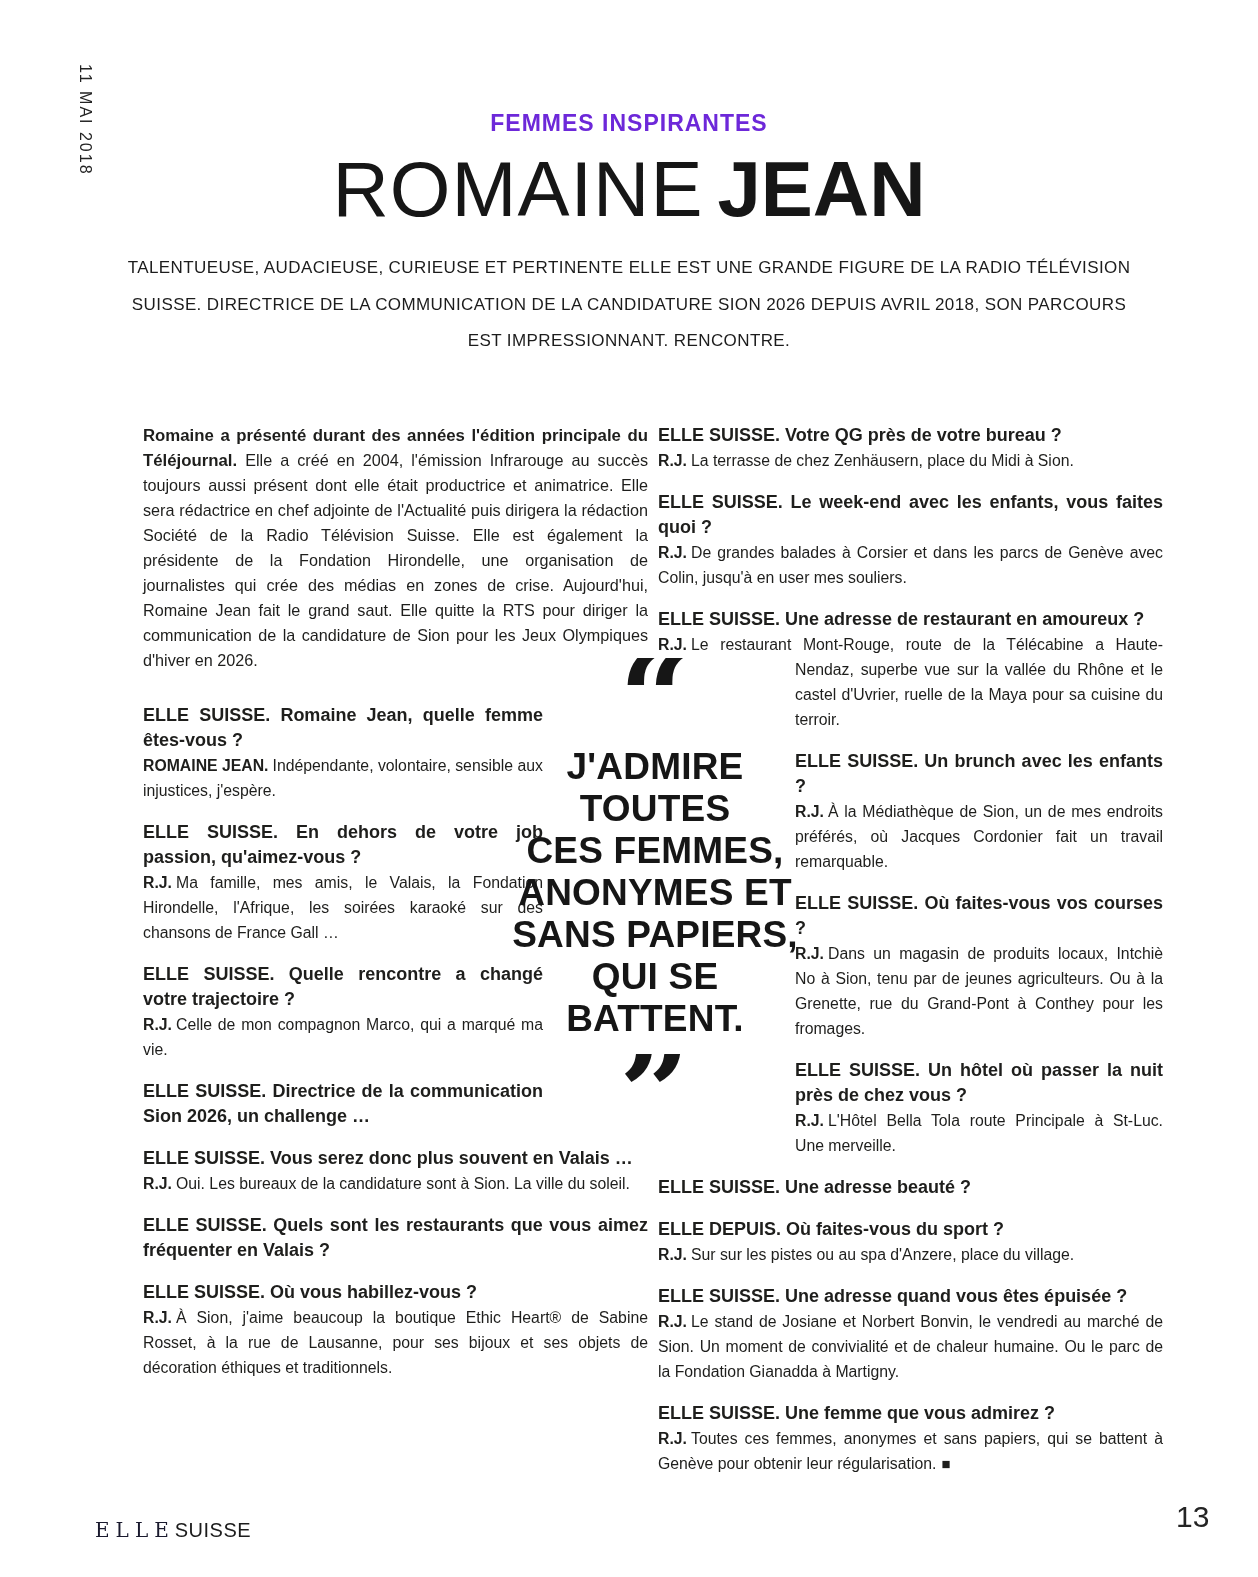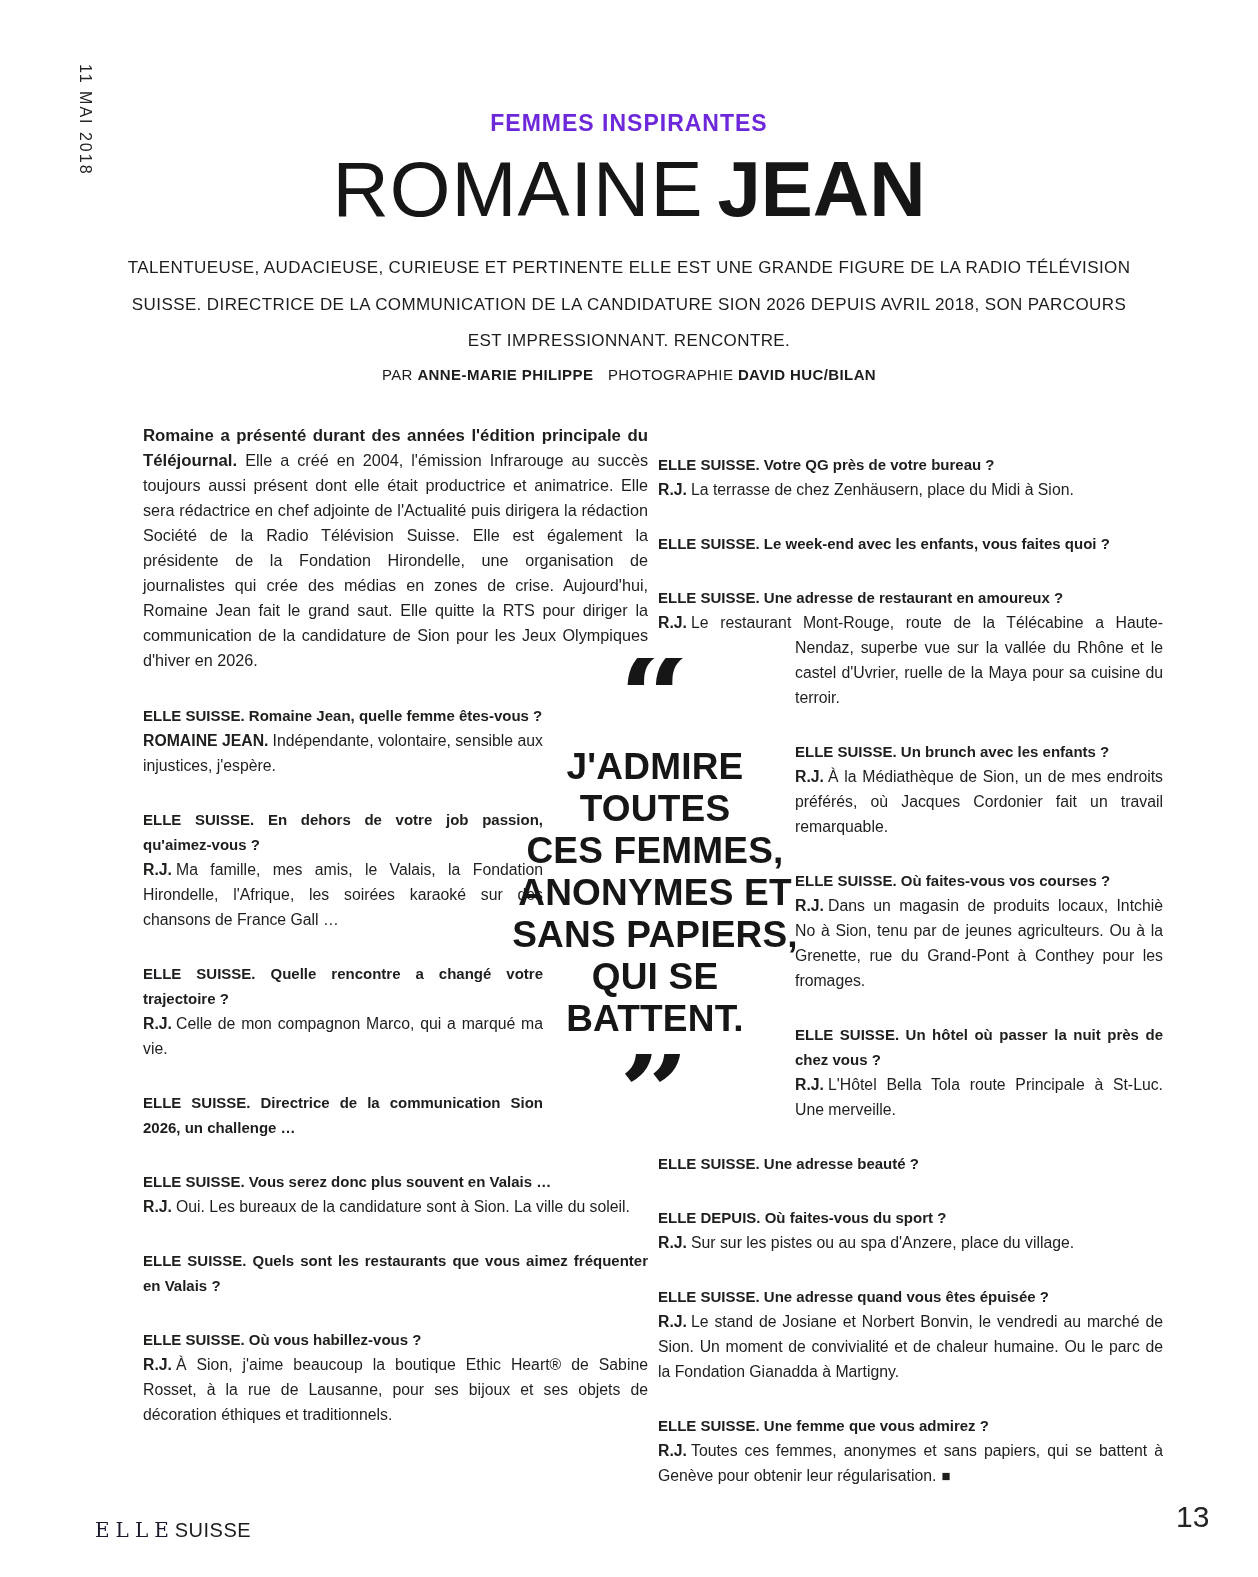"PAR ANNE-MARIE PHILIPPE PHOTOGRAPHIE" div.byline { html: <div> <span>PAR</span> <span>ANNE-MARIE PHILIPPE</span><span></span> <span>PHOTOGRAPHIE</span> <span>DAVID HUC/BILAN</span> </div> -> none }
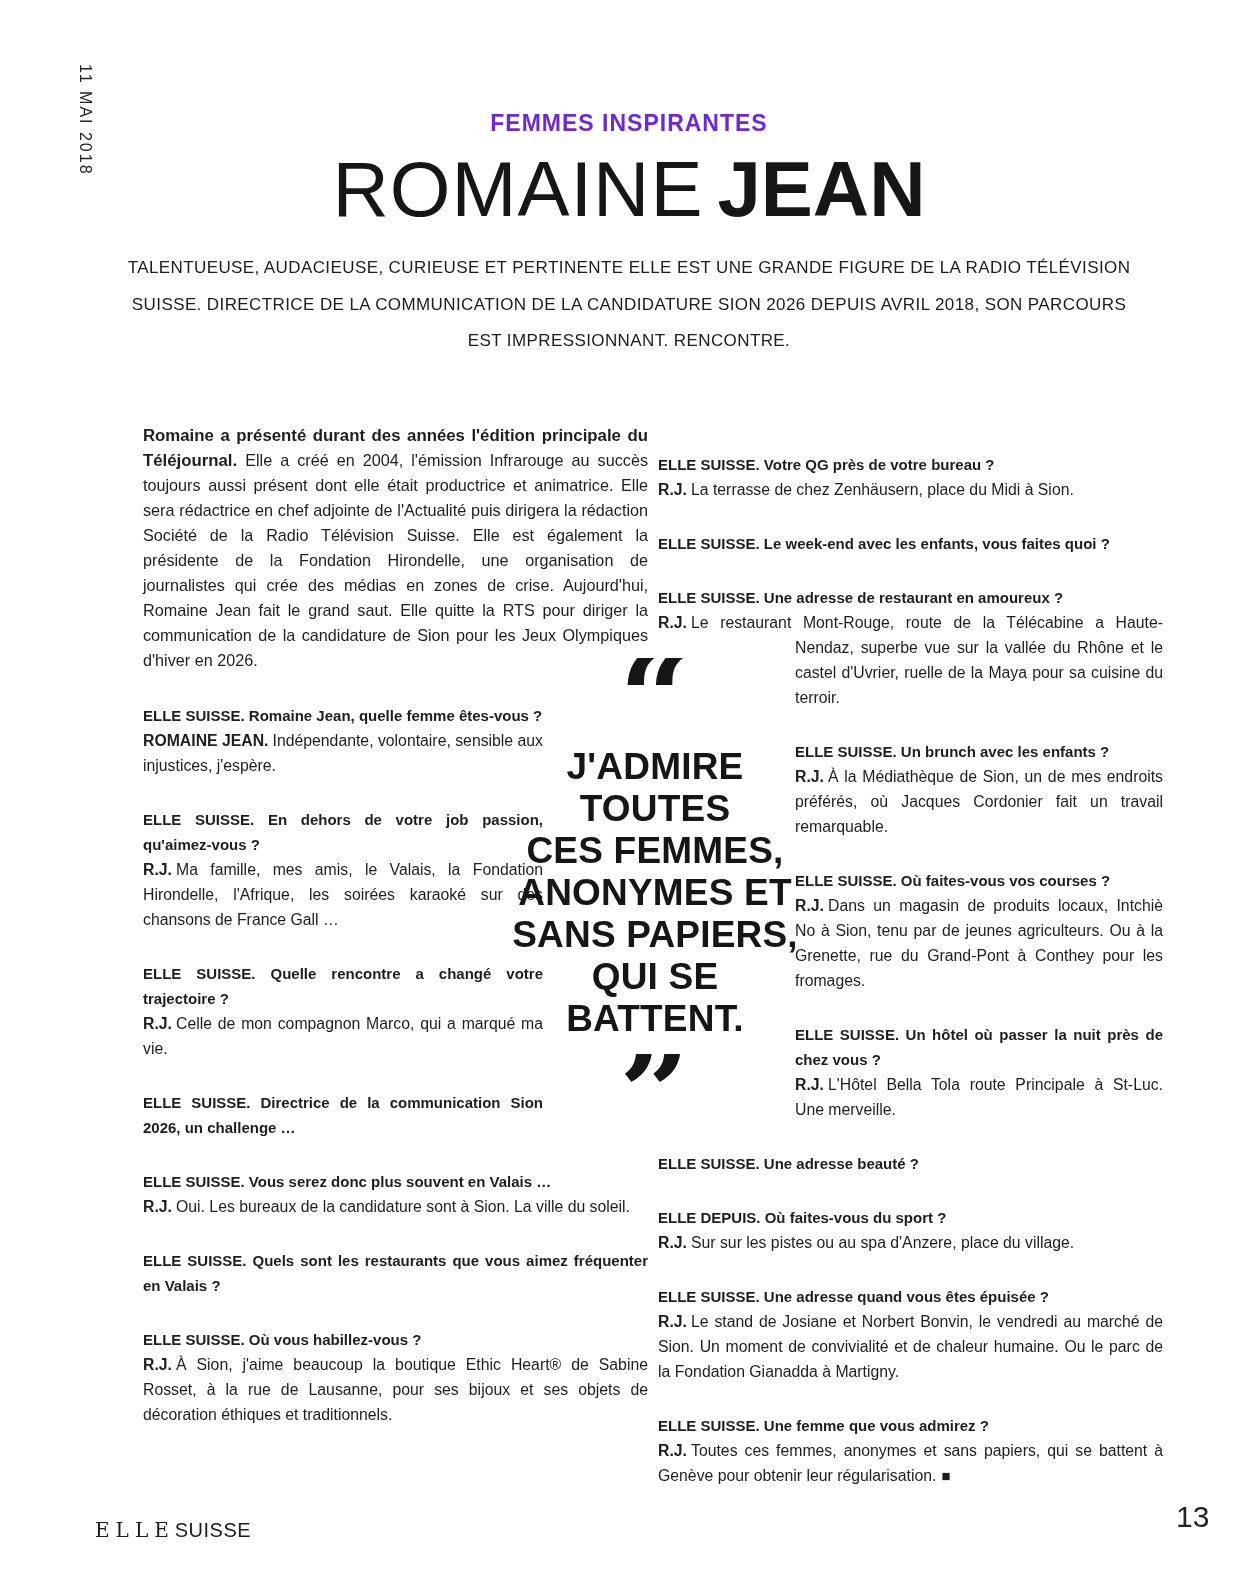"ELLE SUISSE. Votre QG près" .q { font-size: 15px -> 18px; margin-top: 29px -> none }
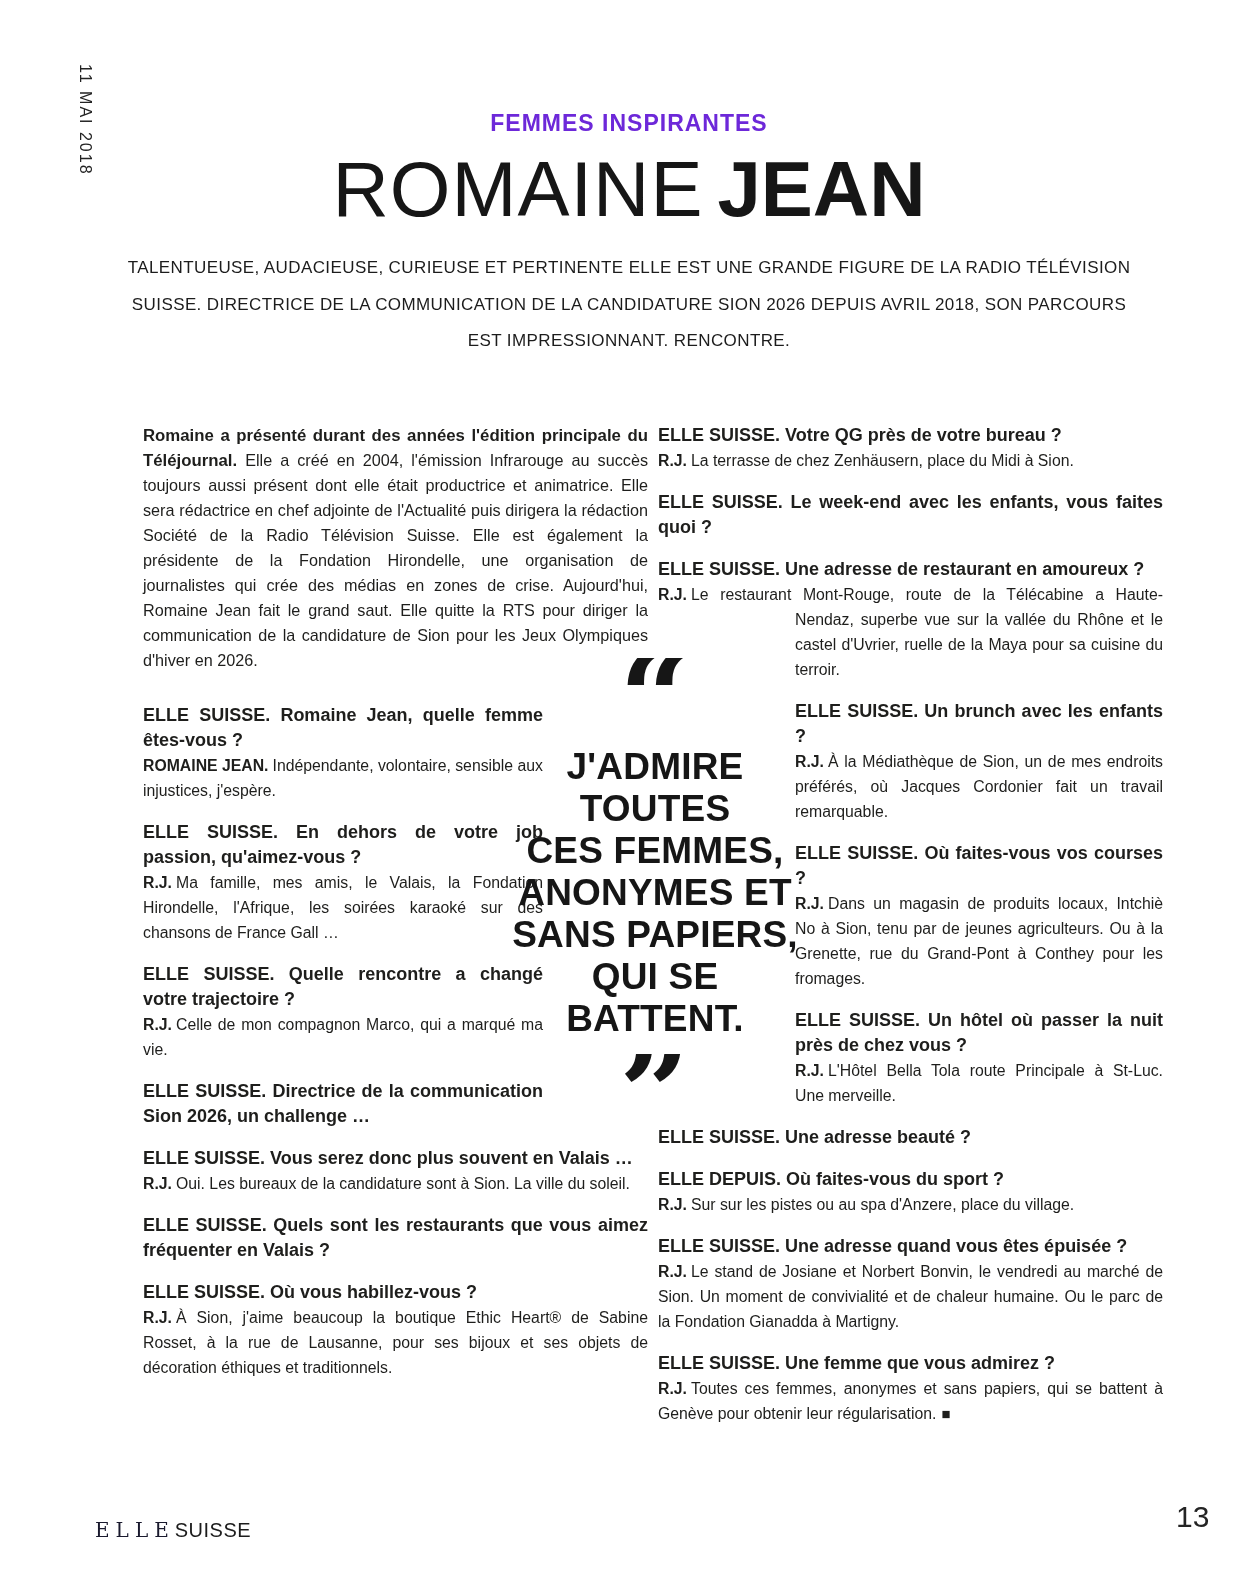"R.J. De grandes balades à" div.ans { html: none -> <div><span>R.J.</span><span>De grandes balades à Corsier et dans les parcs de Genève avec Colin, jusqu'à en user mes souliers.</span></div> }
